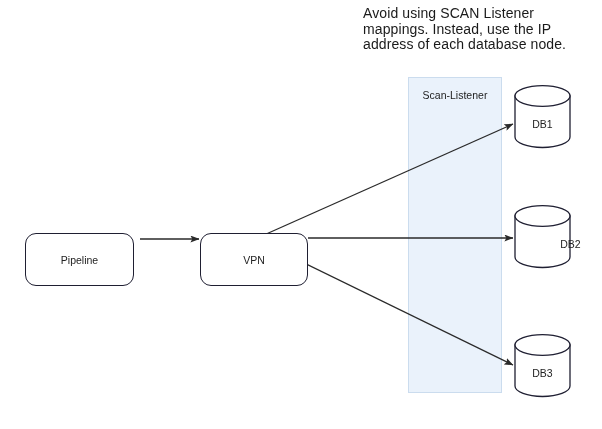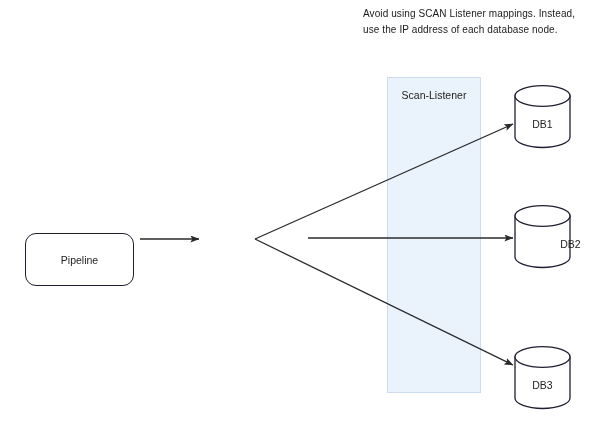"Avoid using SCAN Listener mappings." .note { font-size: 10px -> 14px }
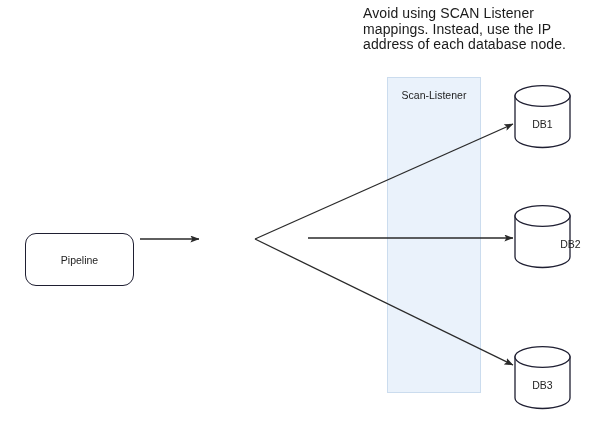"Scan-Listener" .zone { left: 387px -> 408px }
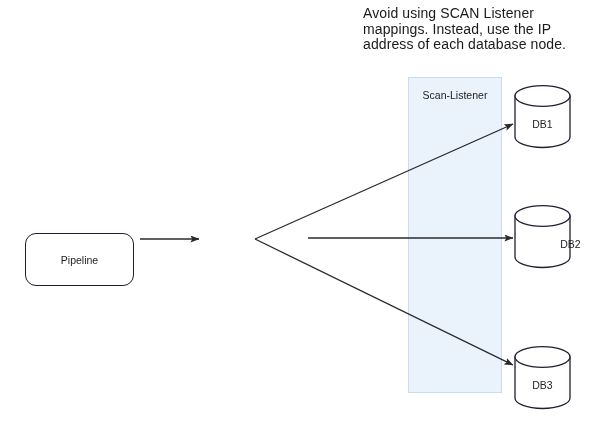"VPN" div.node-box { html: none -> <div> <span>VPN</span> </div> }
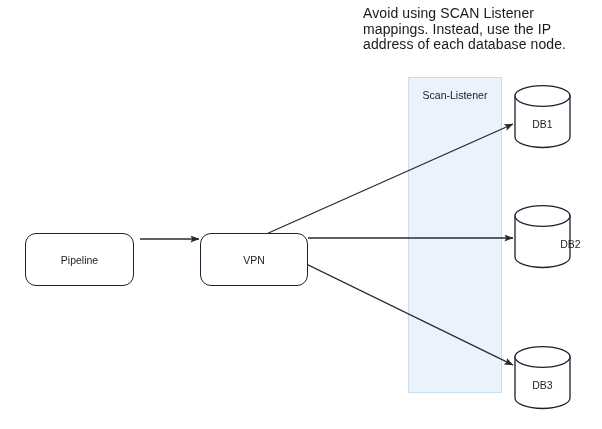"DB3" #db-3 { top: 346px -> 334px }
